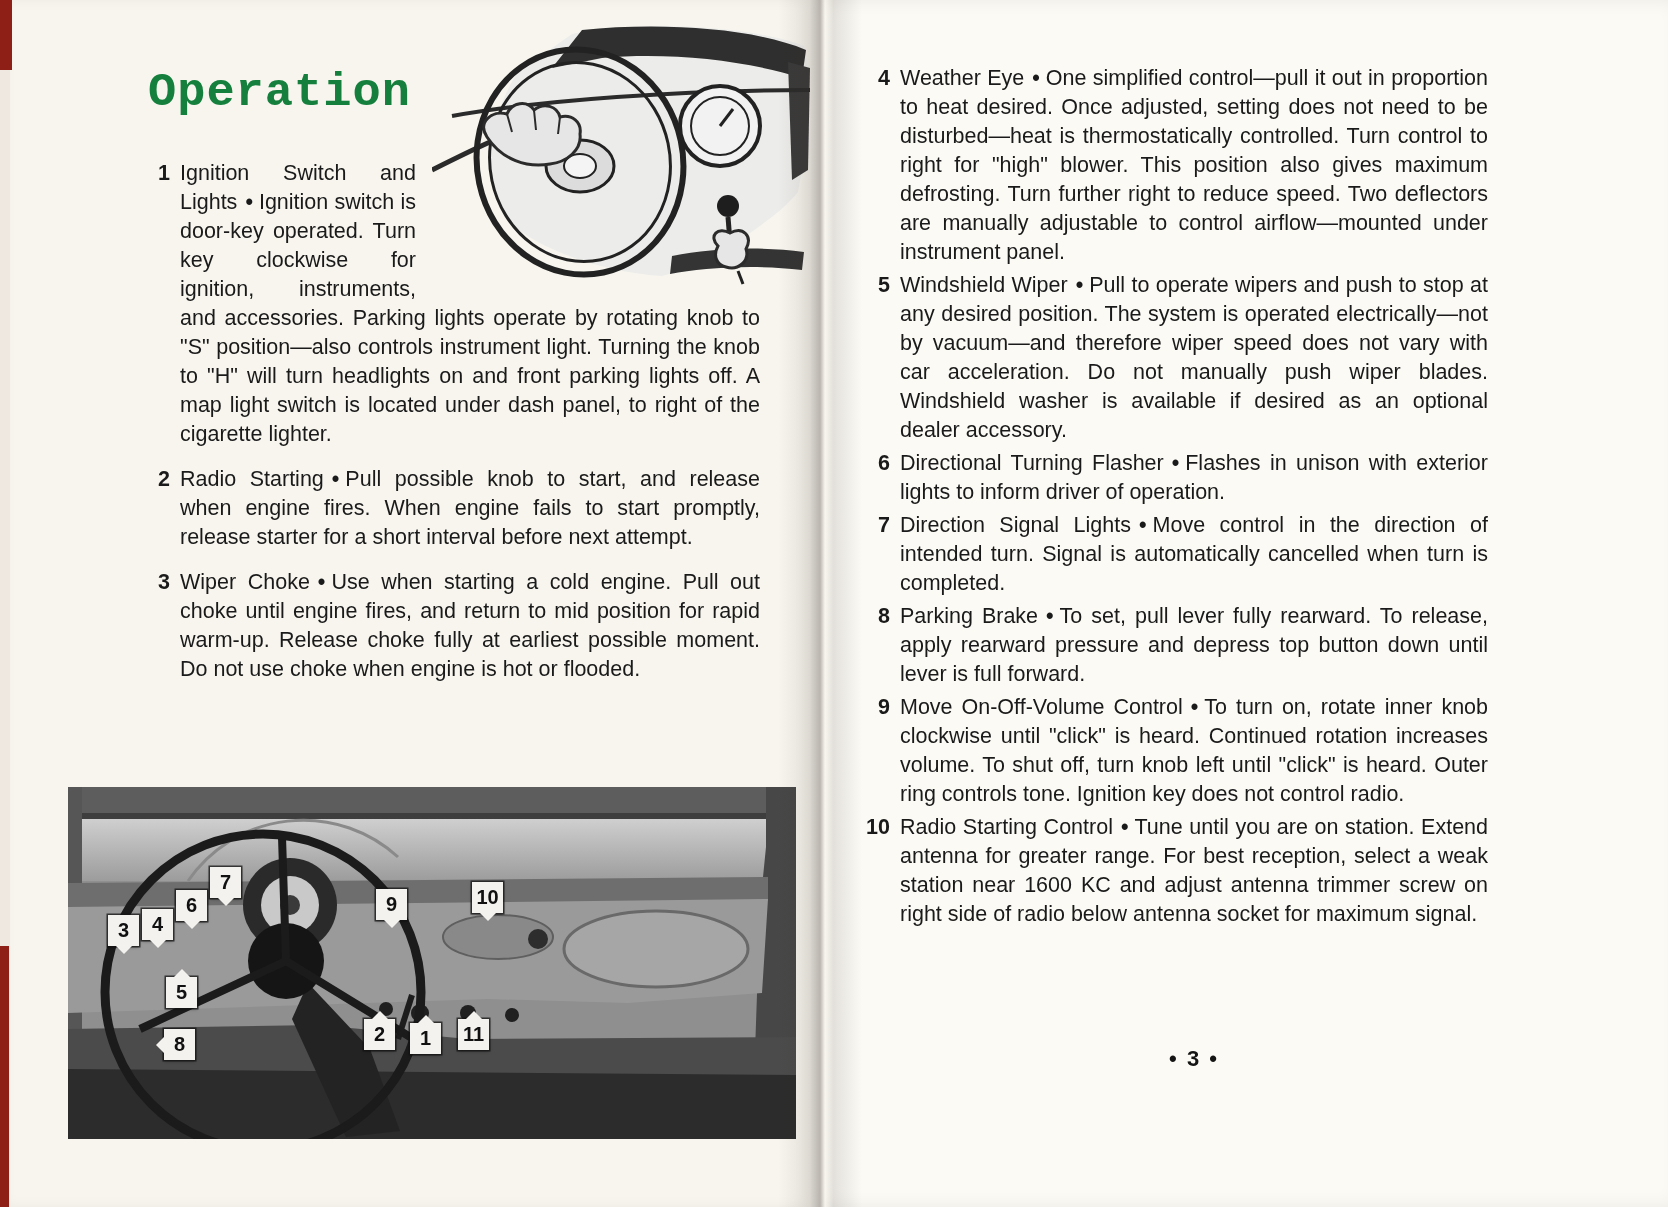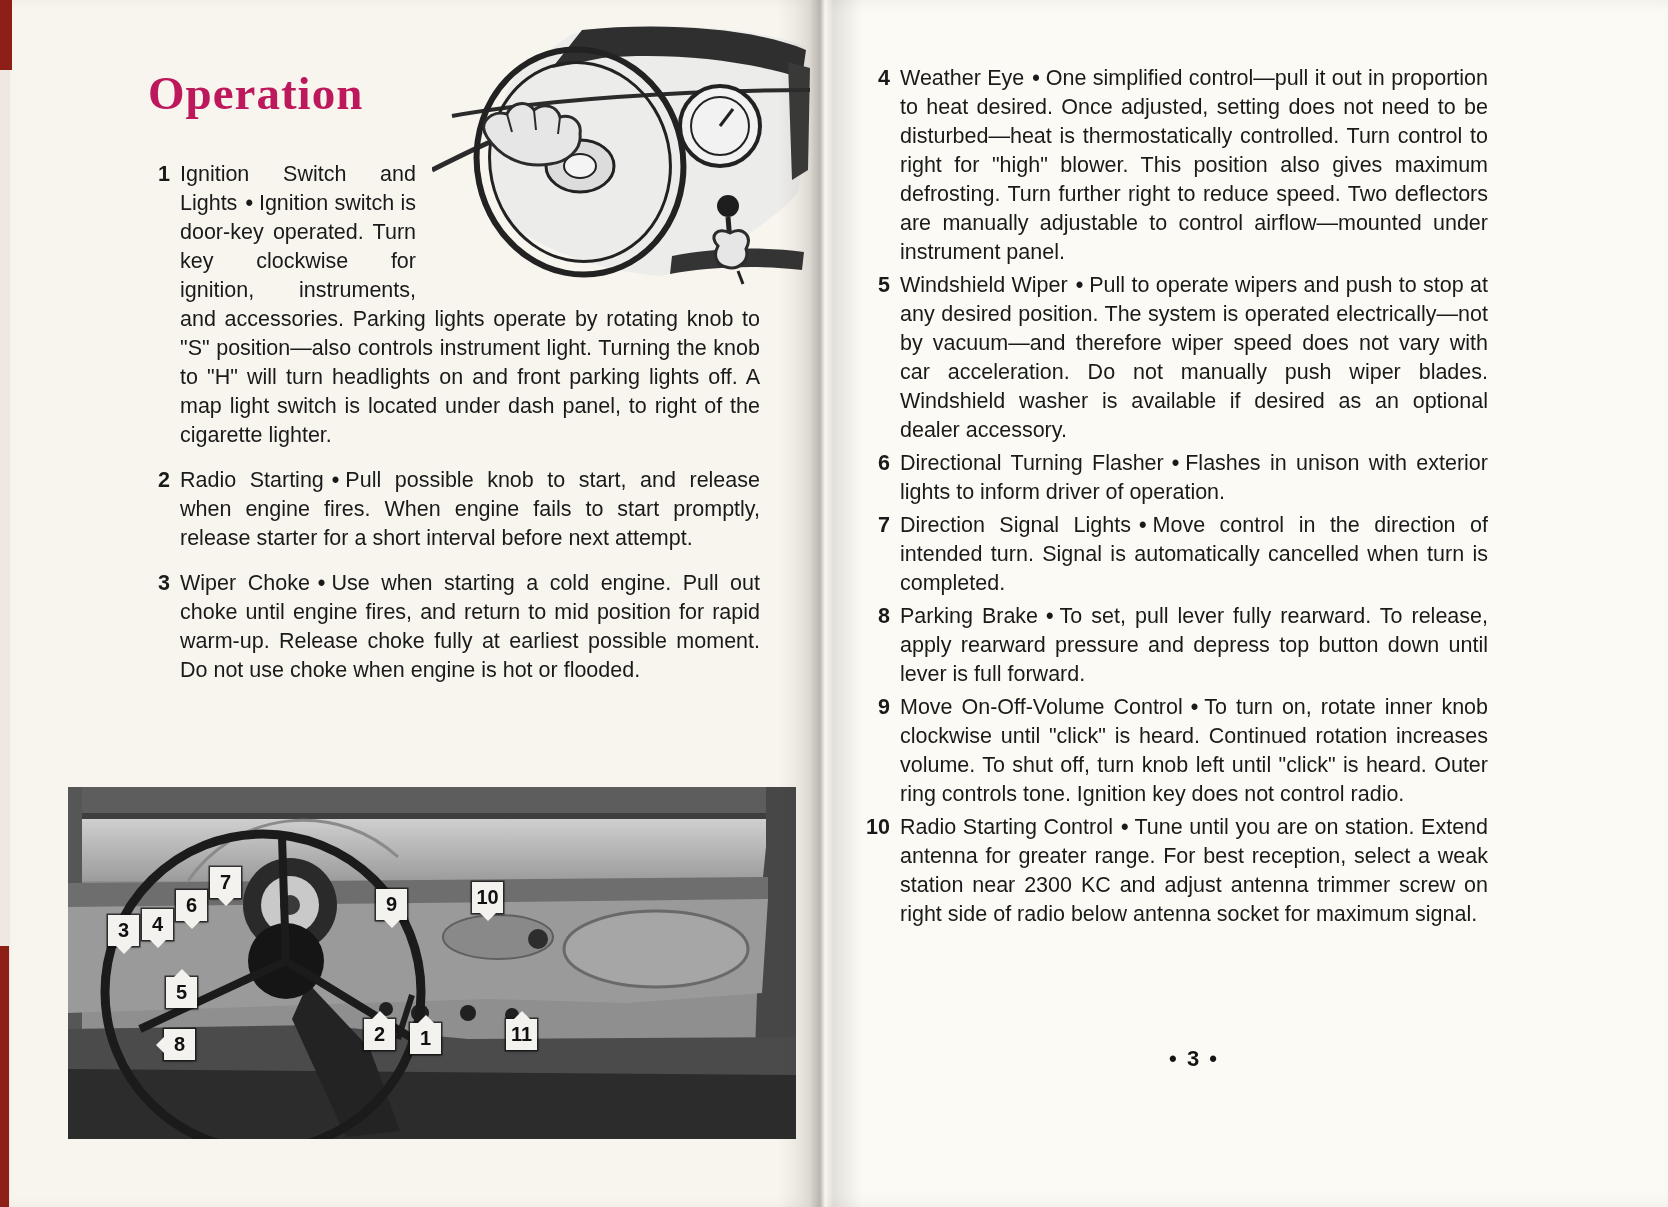"Operation" h1.title { color: #be185d -> #15803d; font-family: Liberation Serif, serif -> Liberation Mono, monospace }
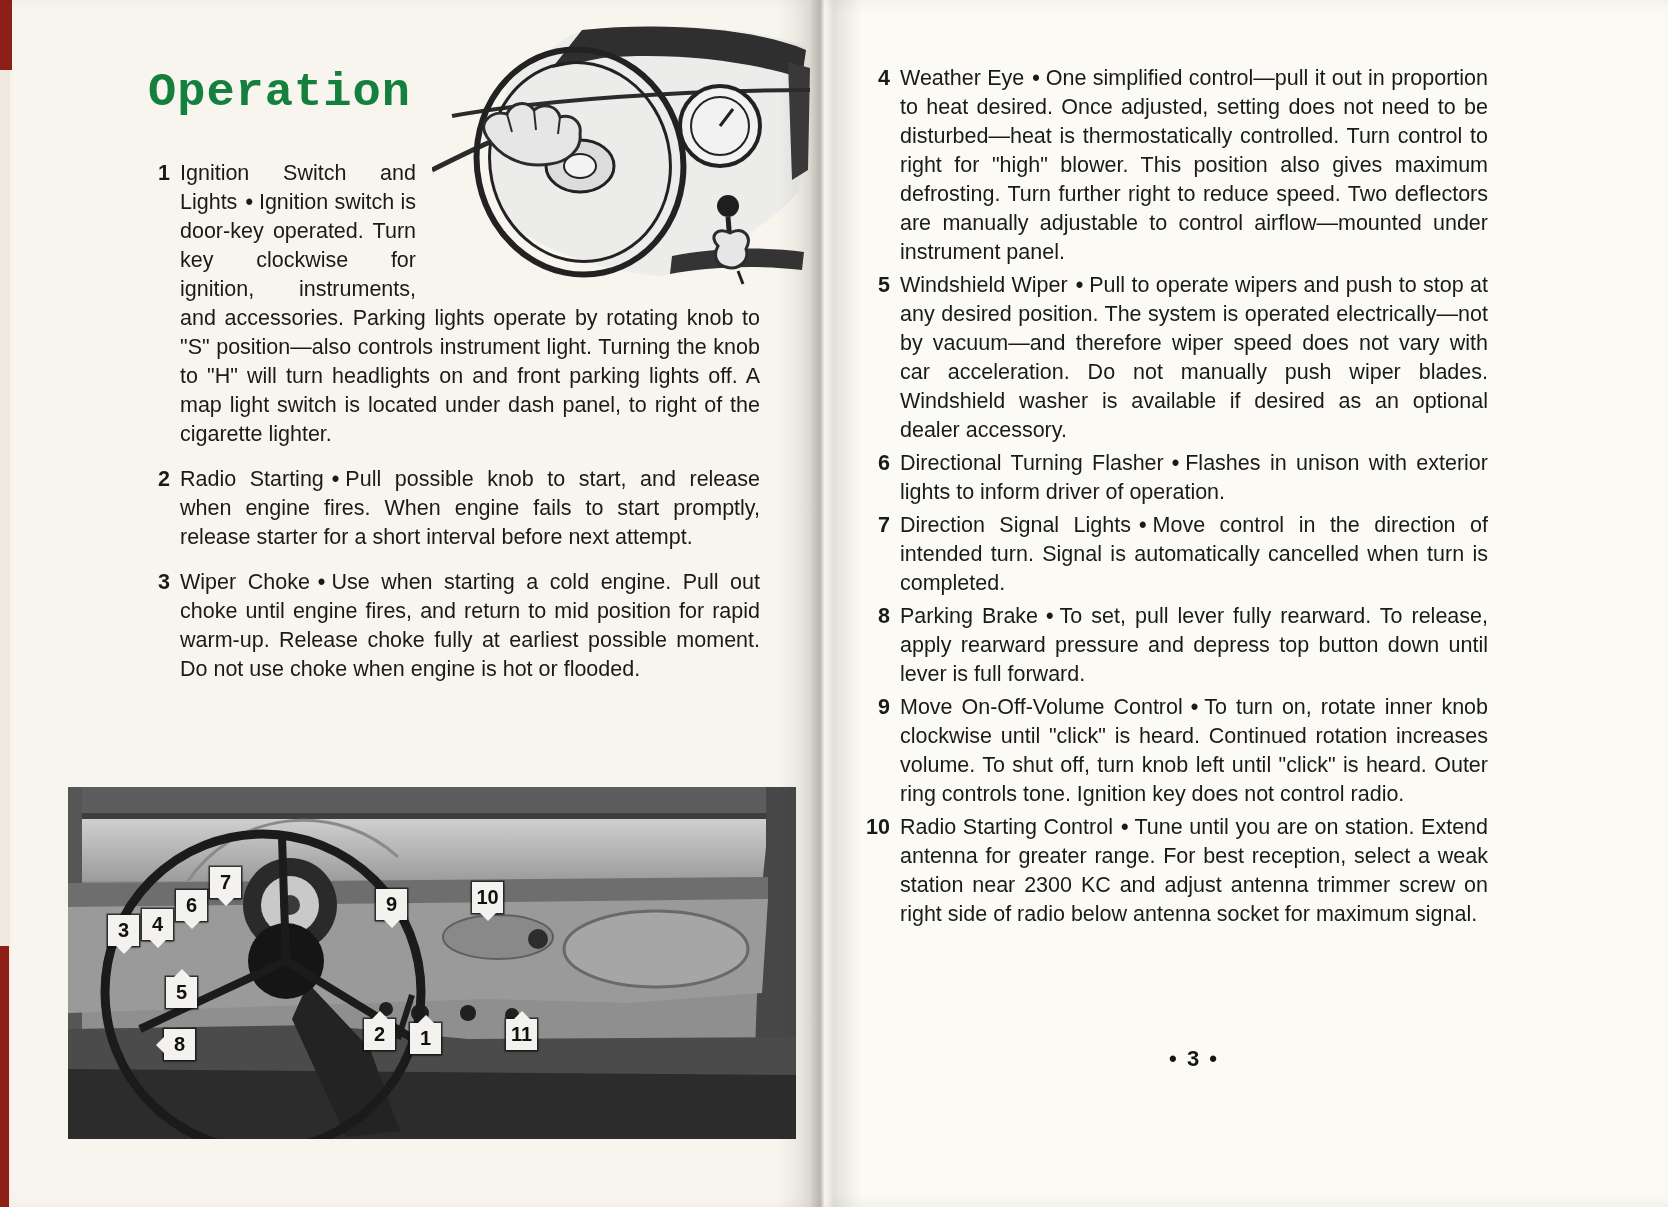"Tune until you are on" span { text: 2300 -> 1600 }
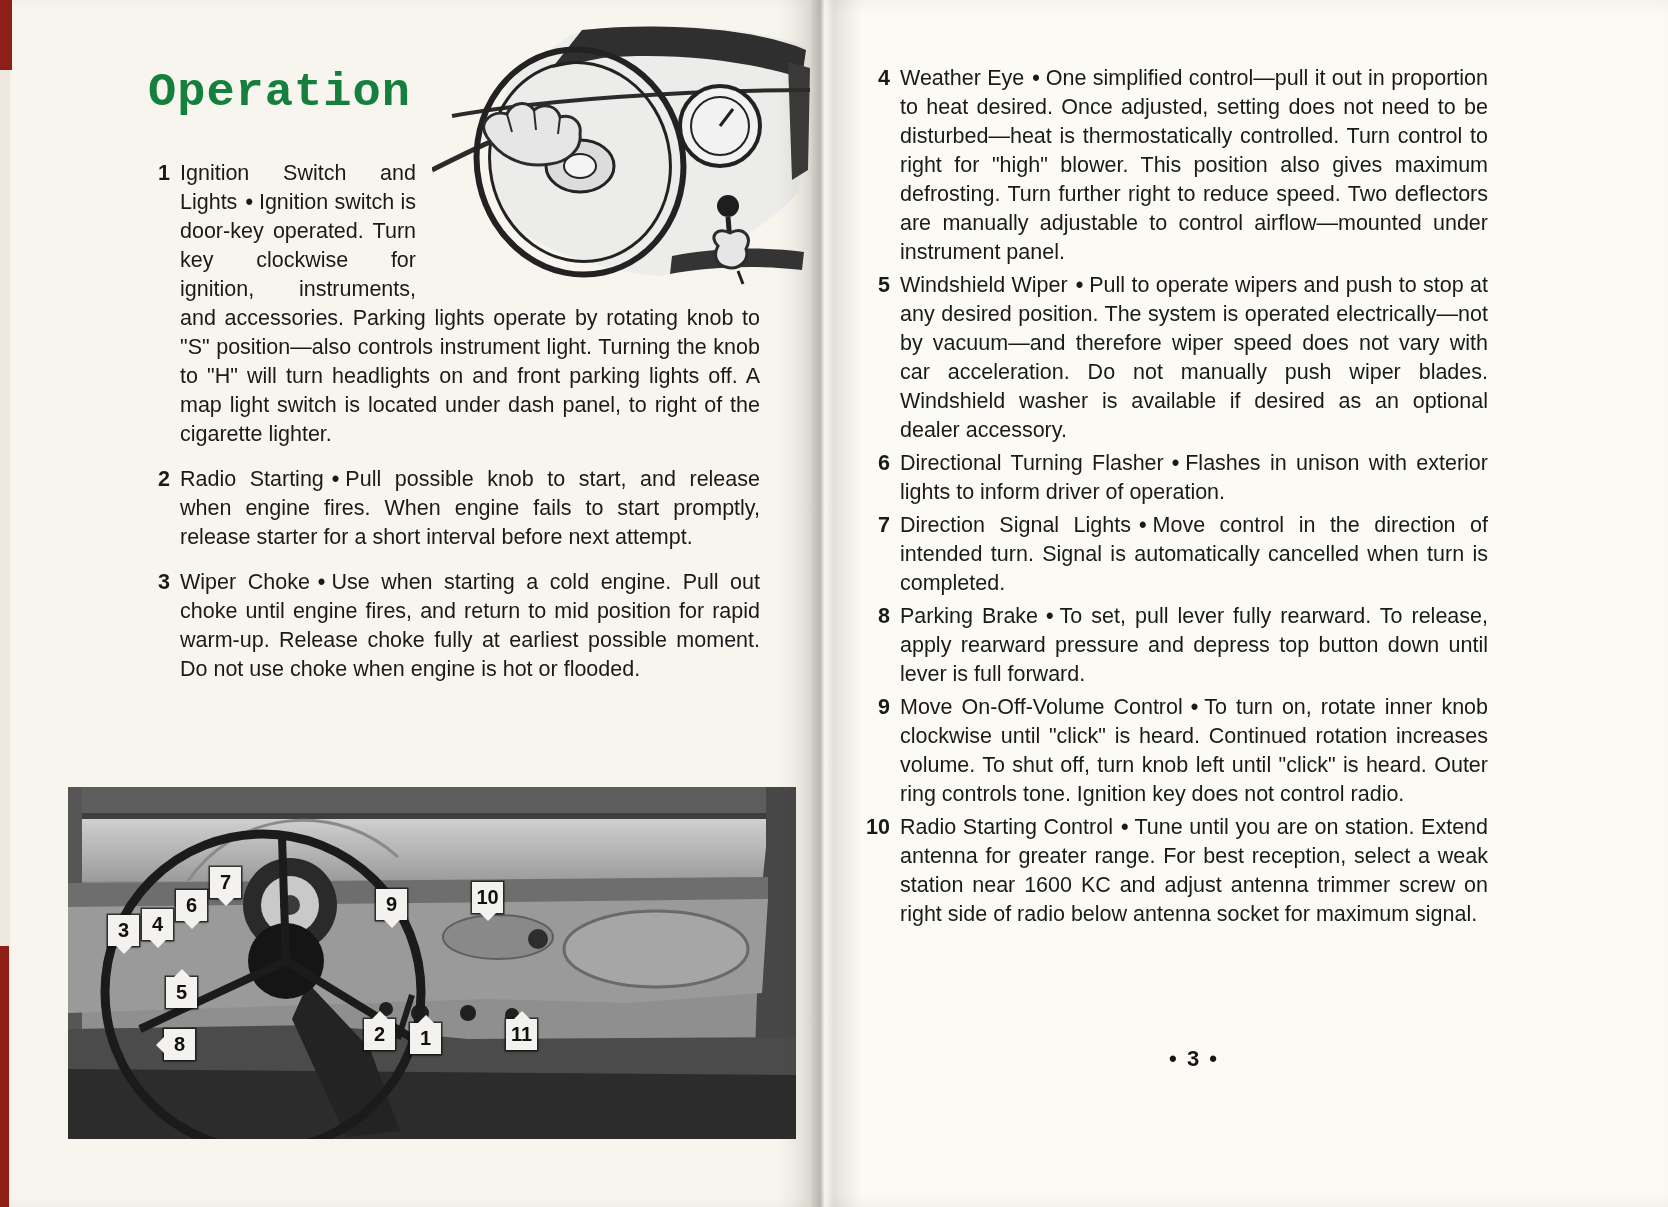"11" div.tag { margin-left: 48px -> none }
